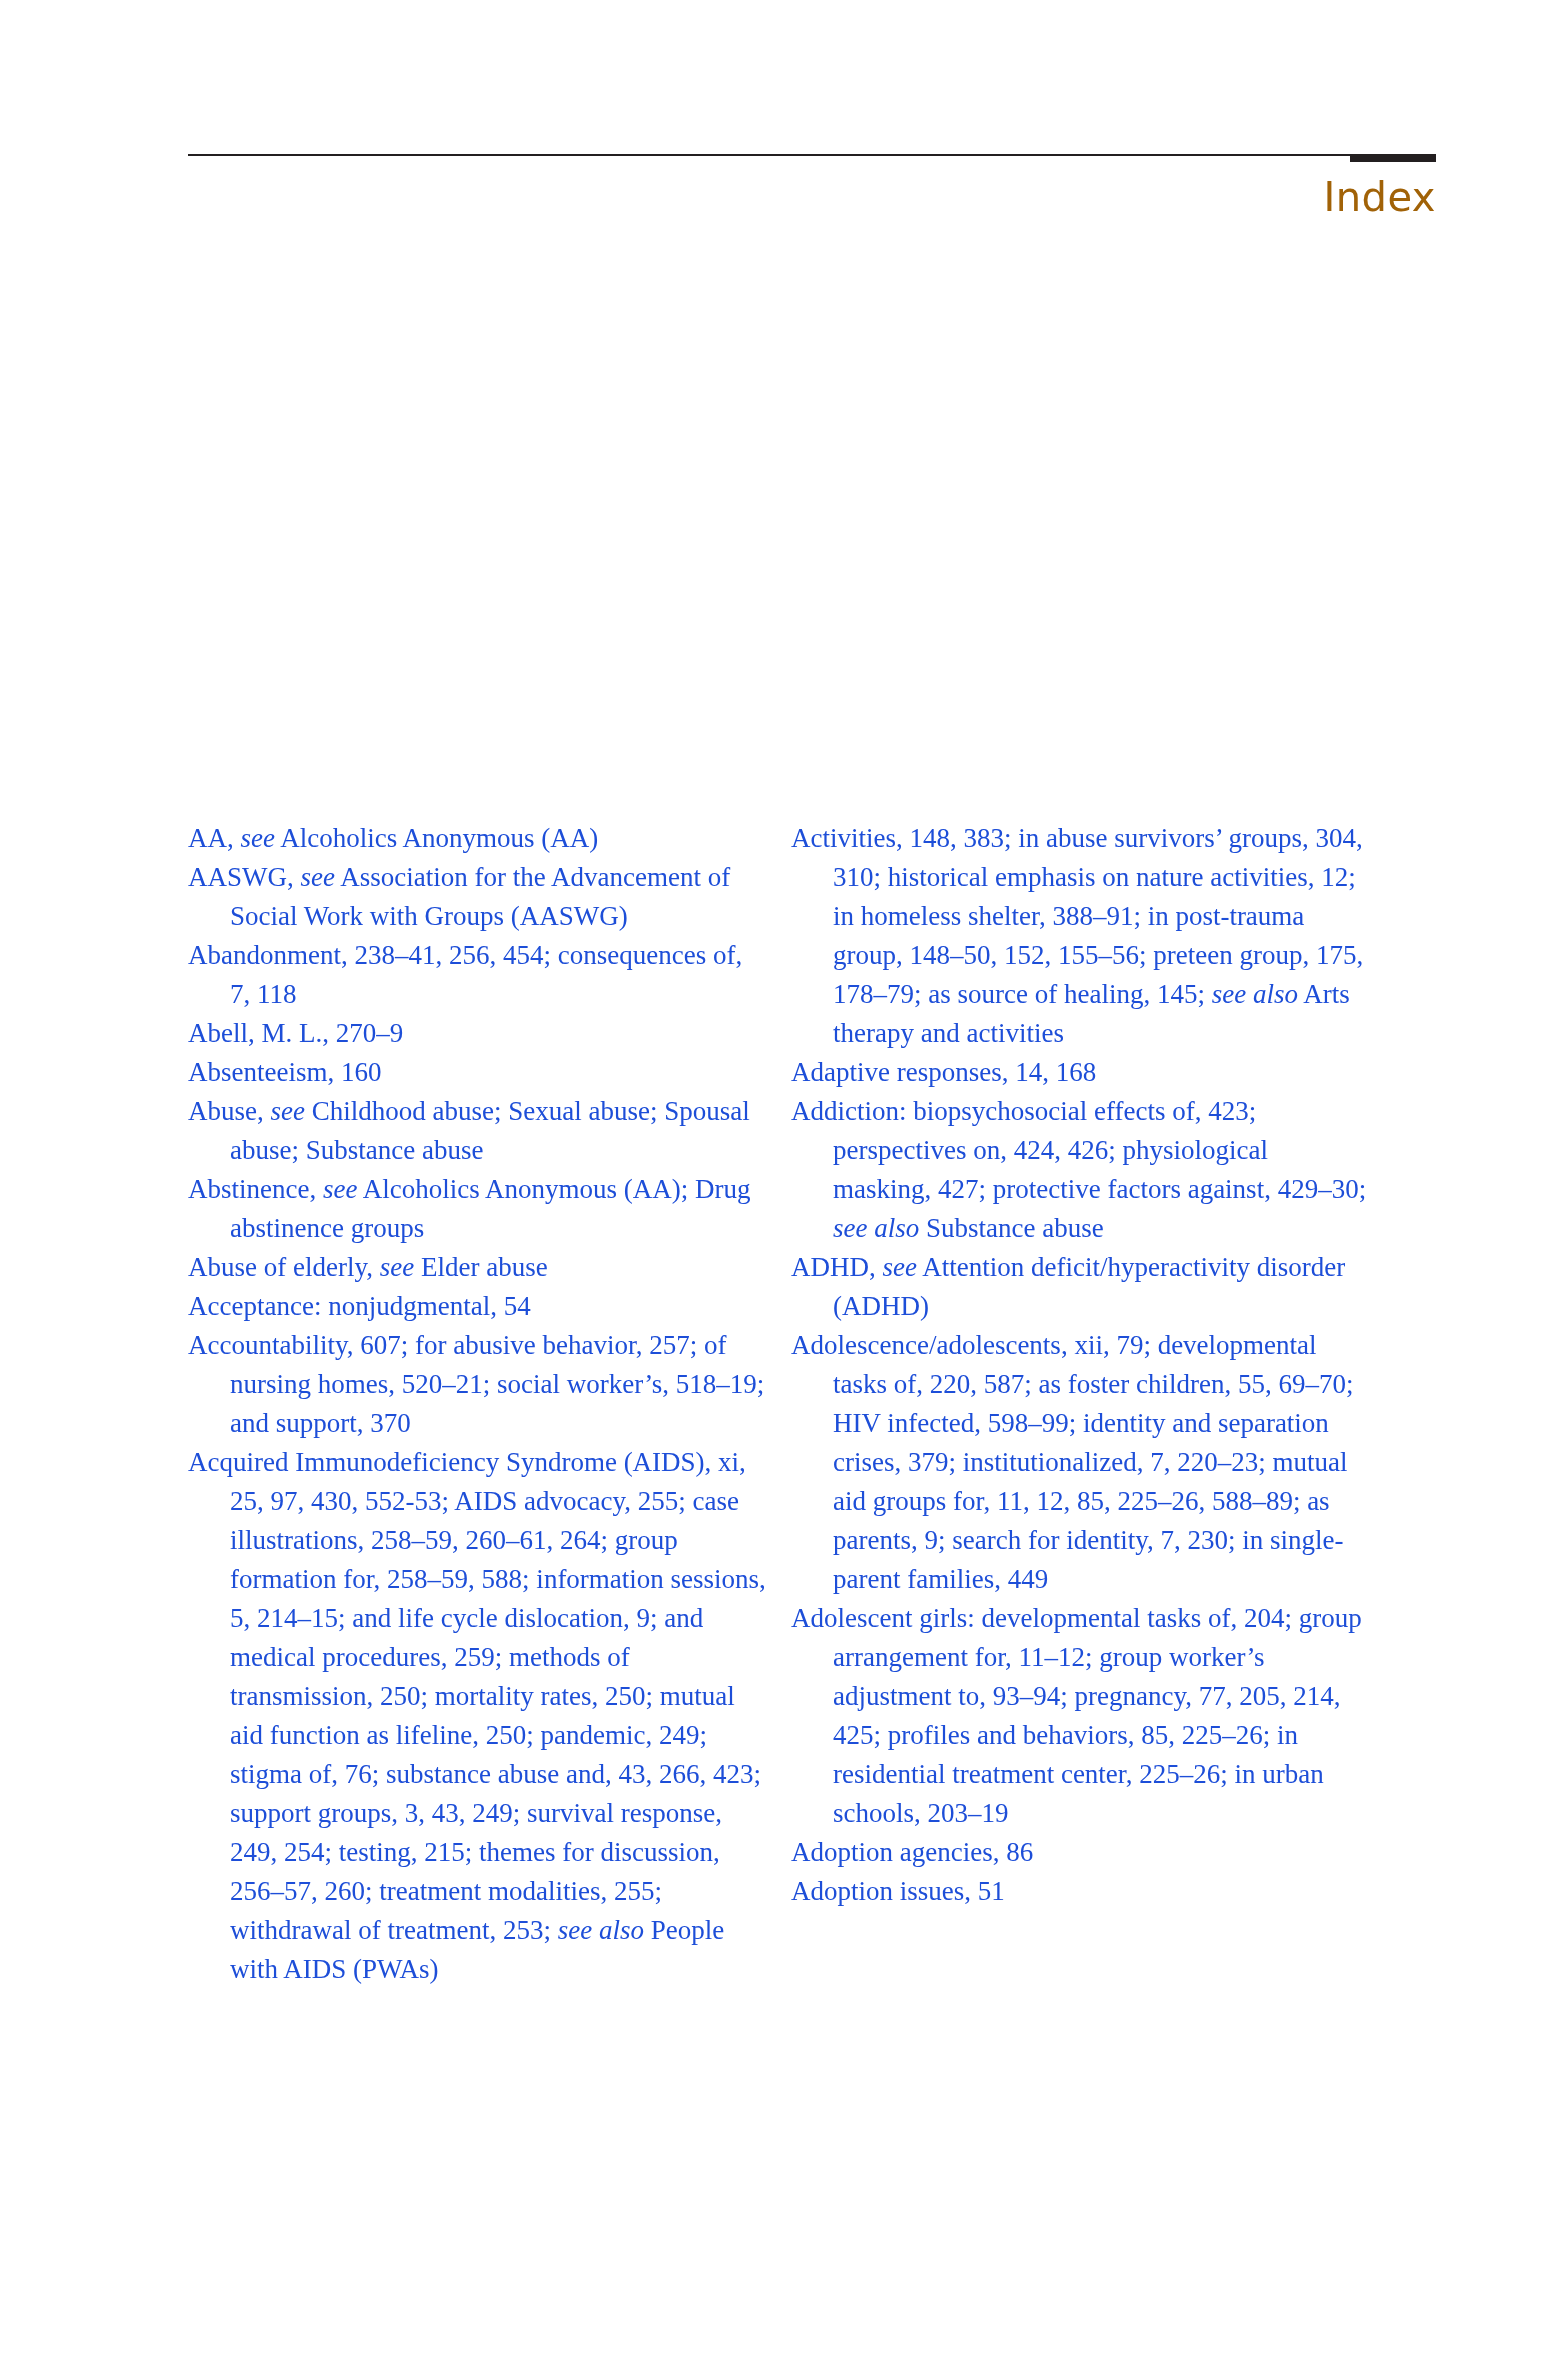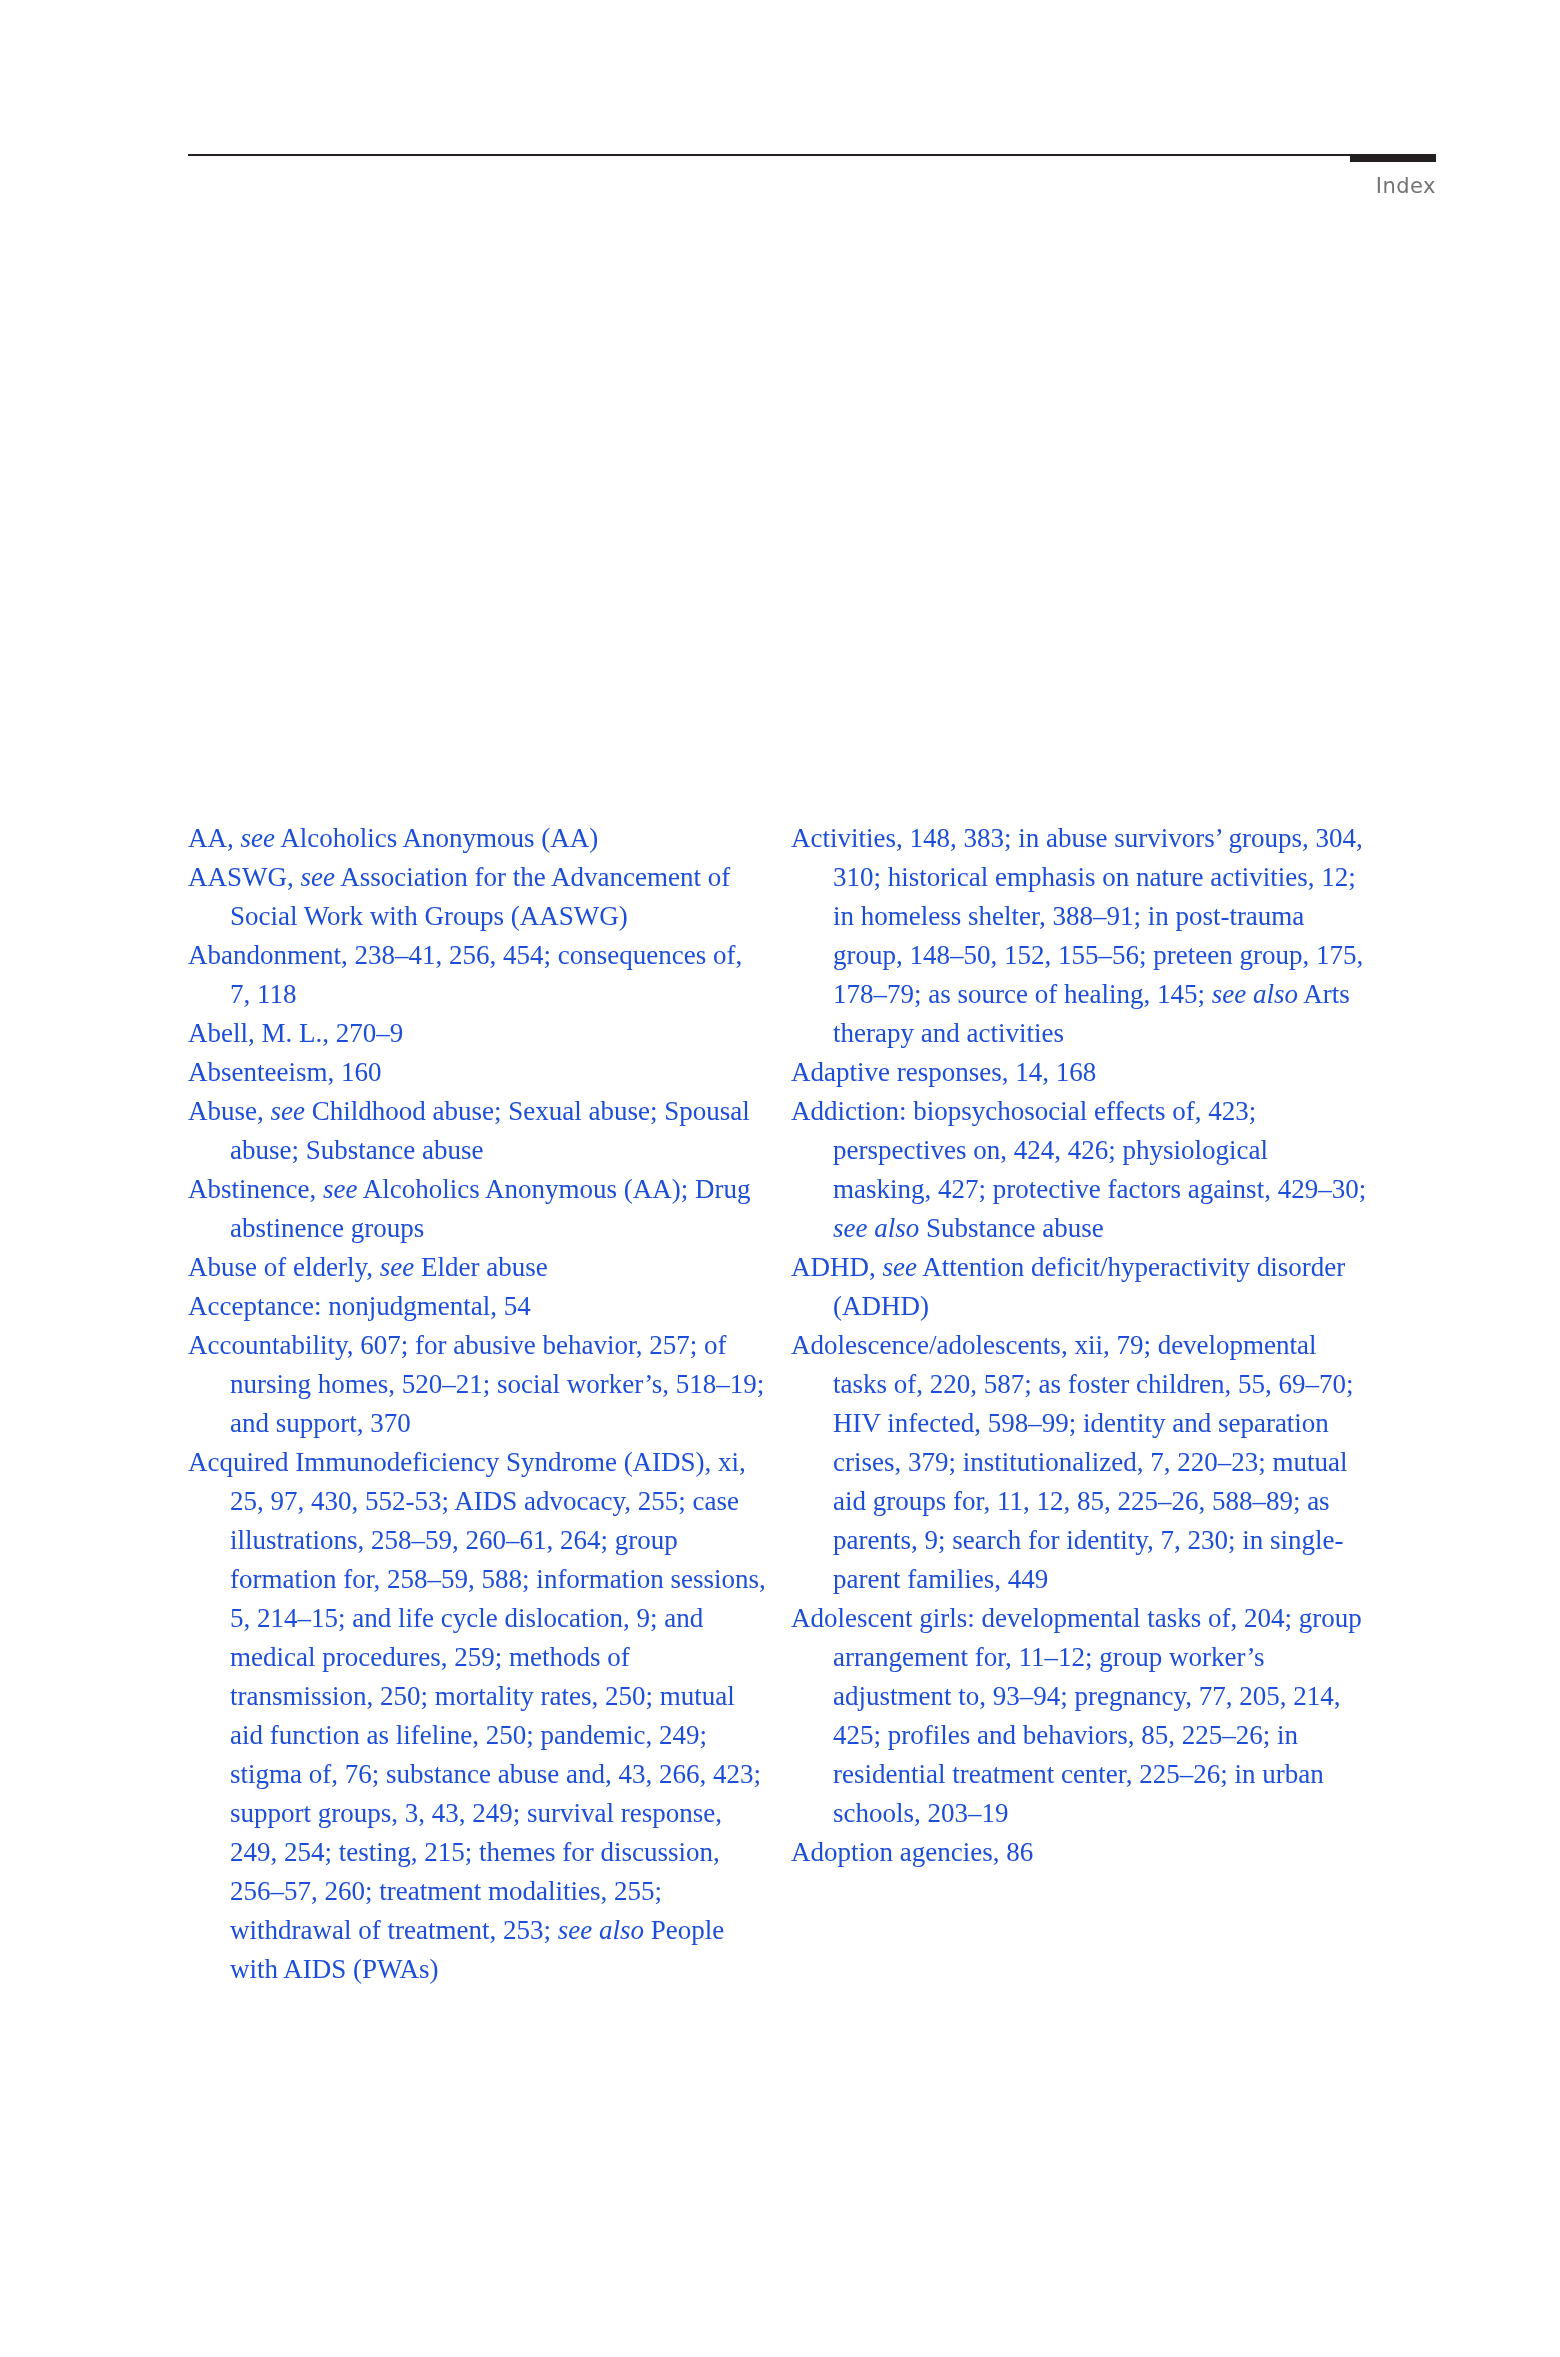"Index" .section-title { color: #737373 -> #a16207; font-size: 21px -> 40px }
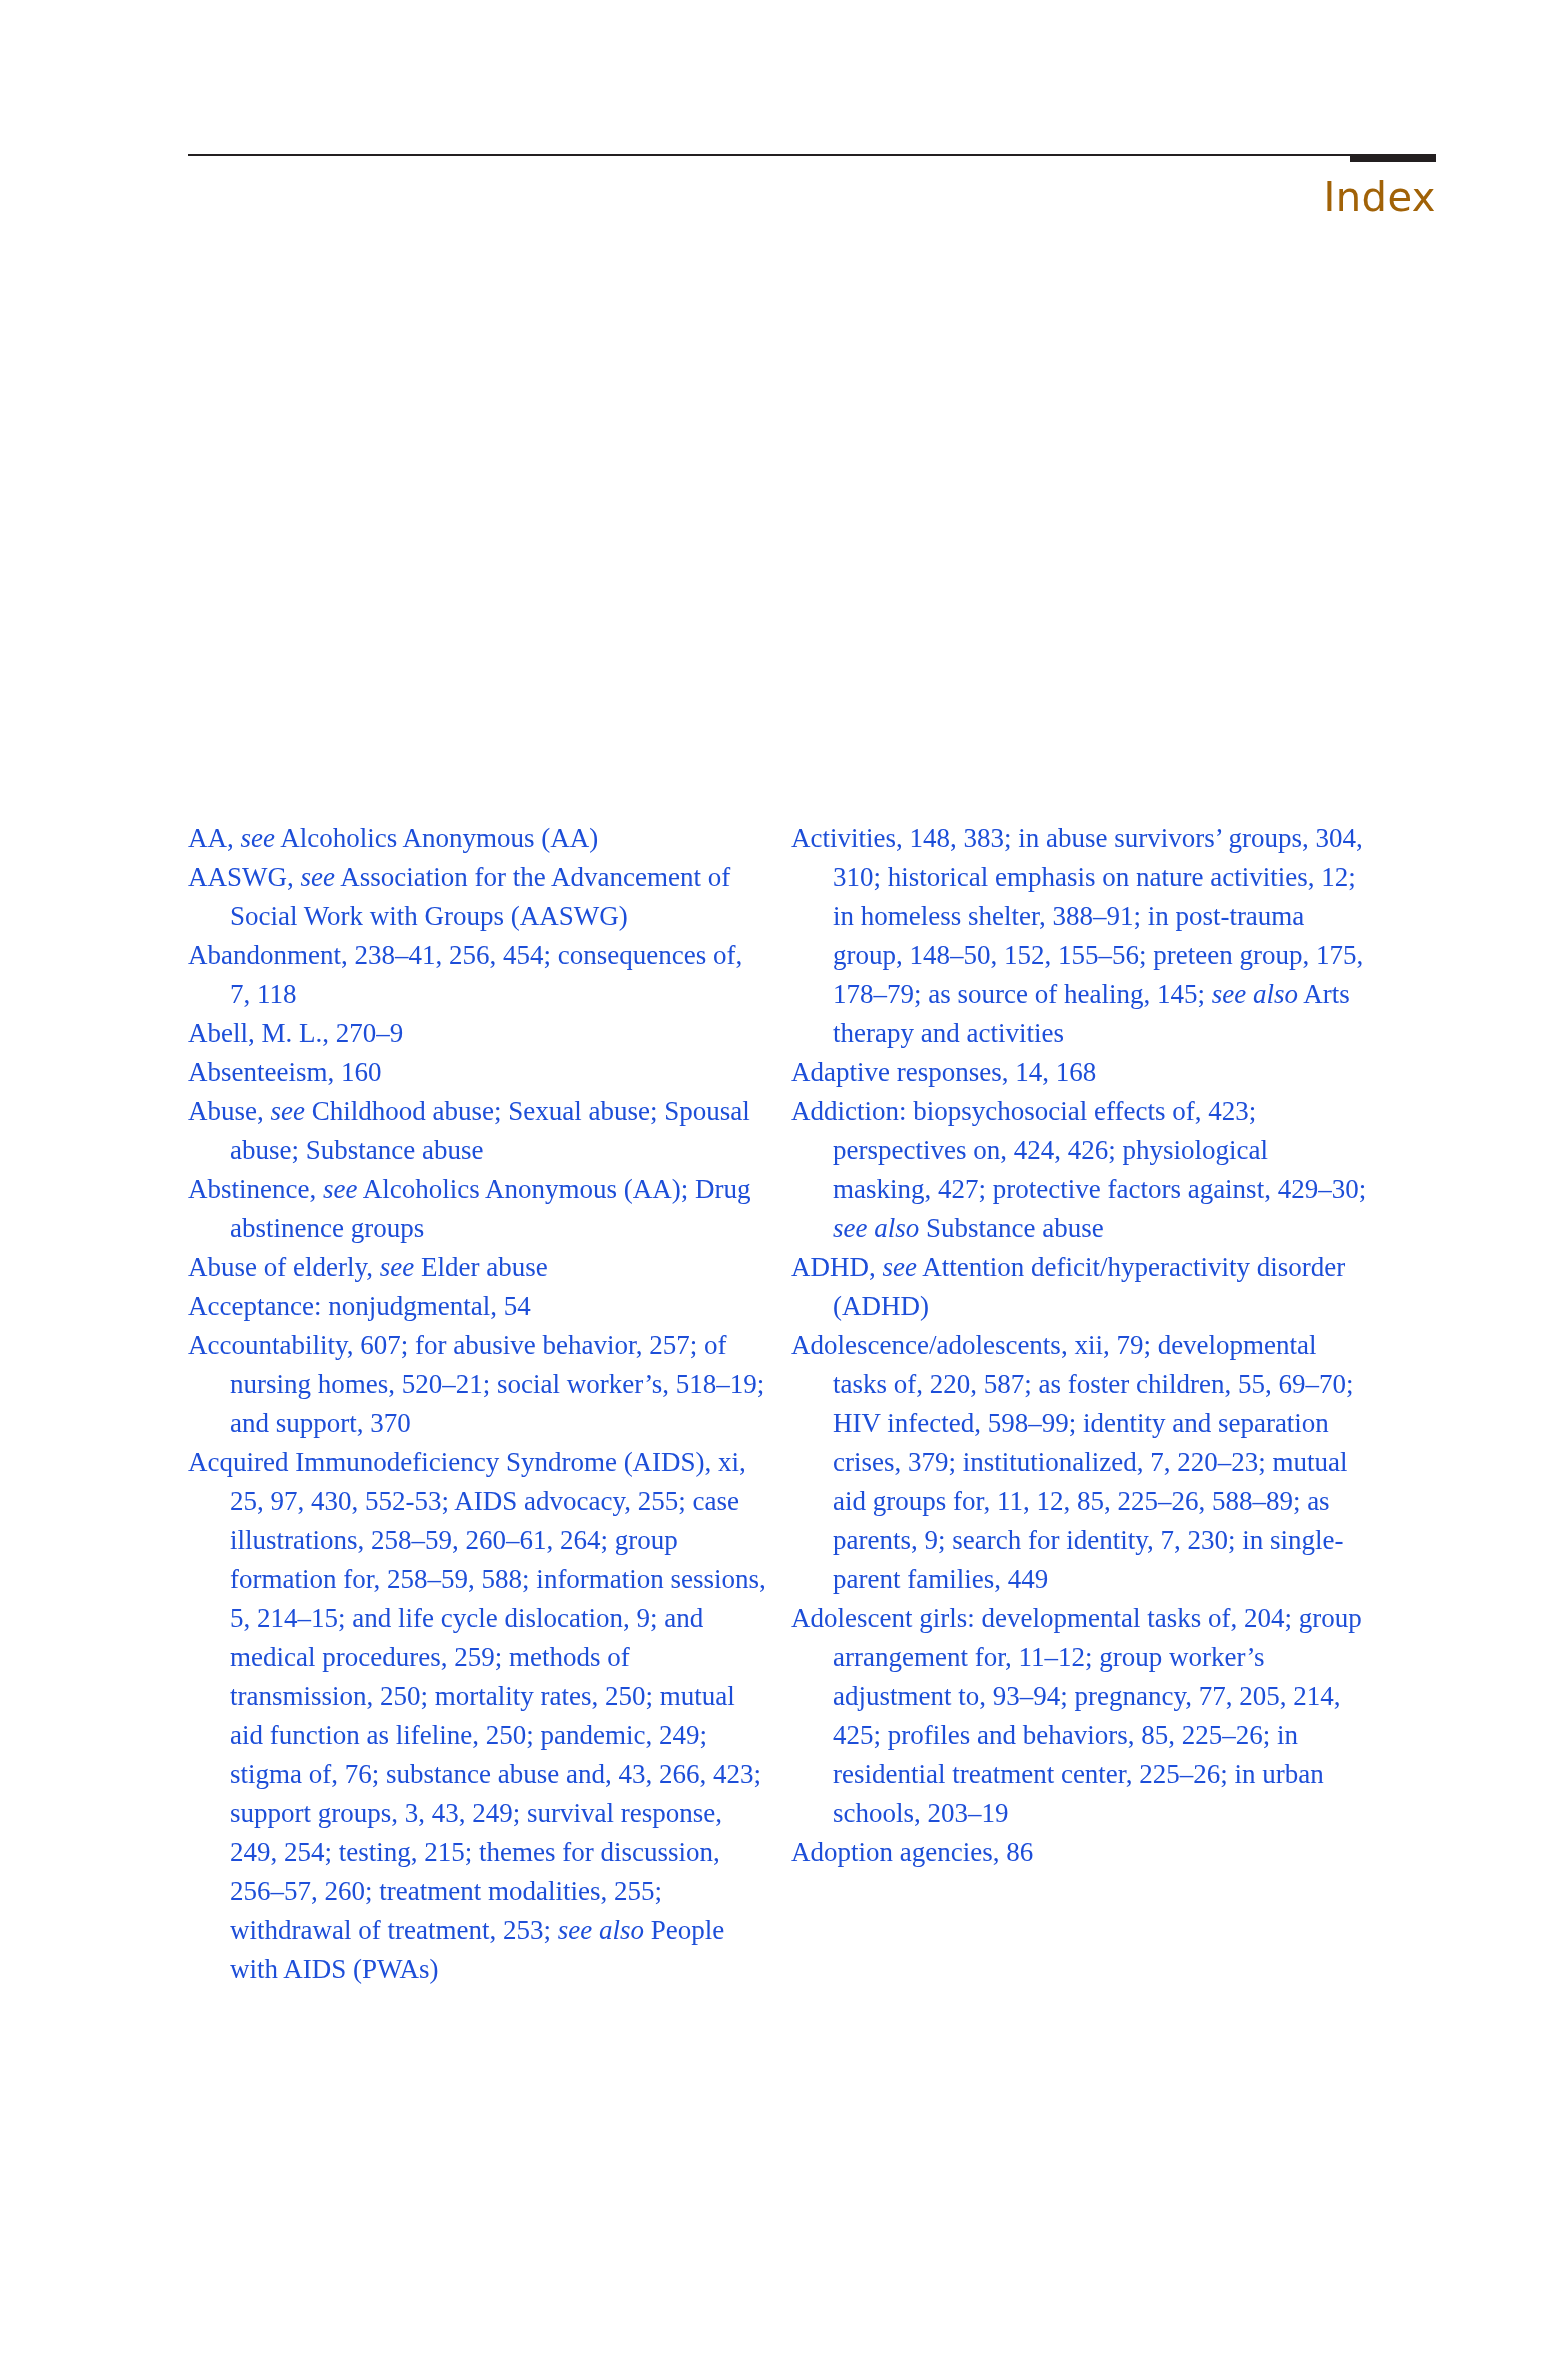"Adoption issues, 51" p.entry { html: none -> <p><span>Adoption issues, 51</span></p> }
